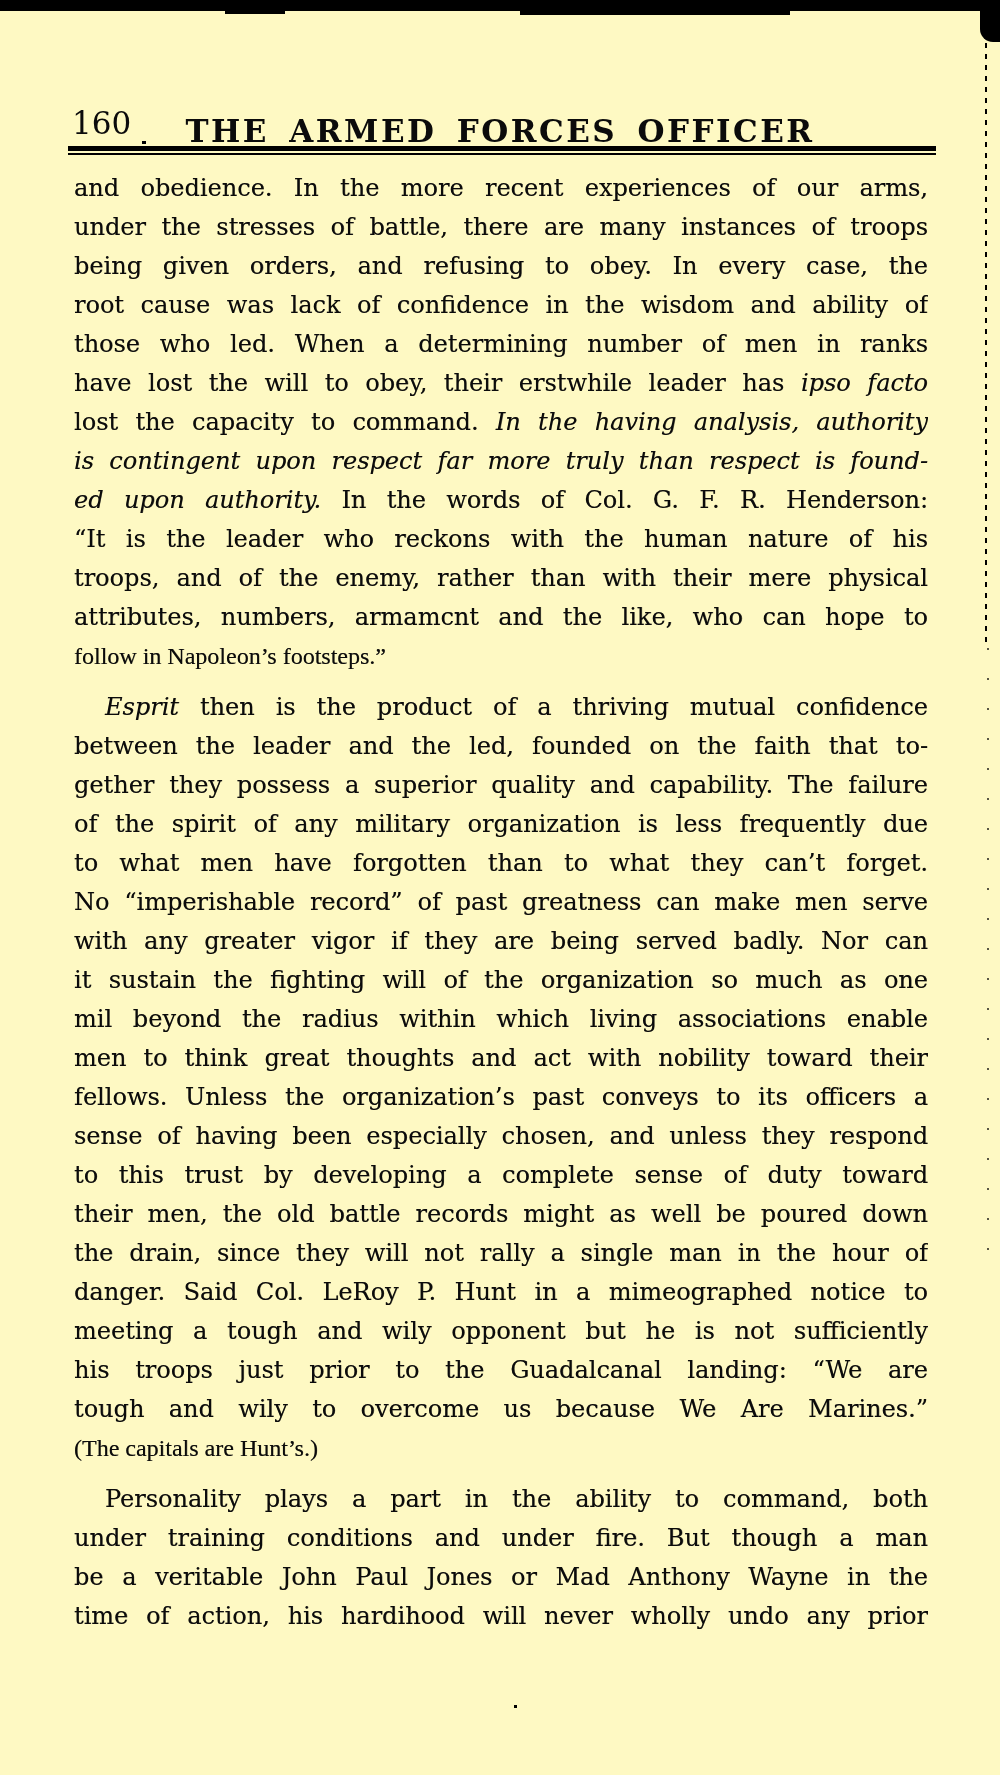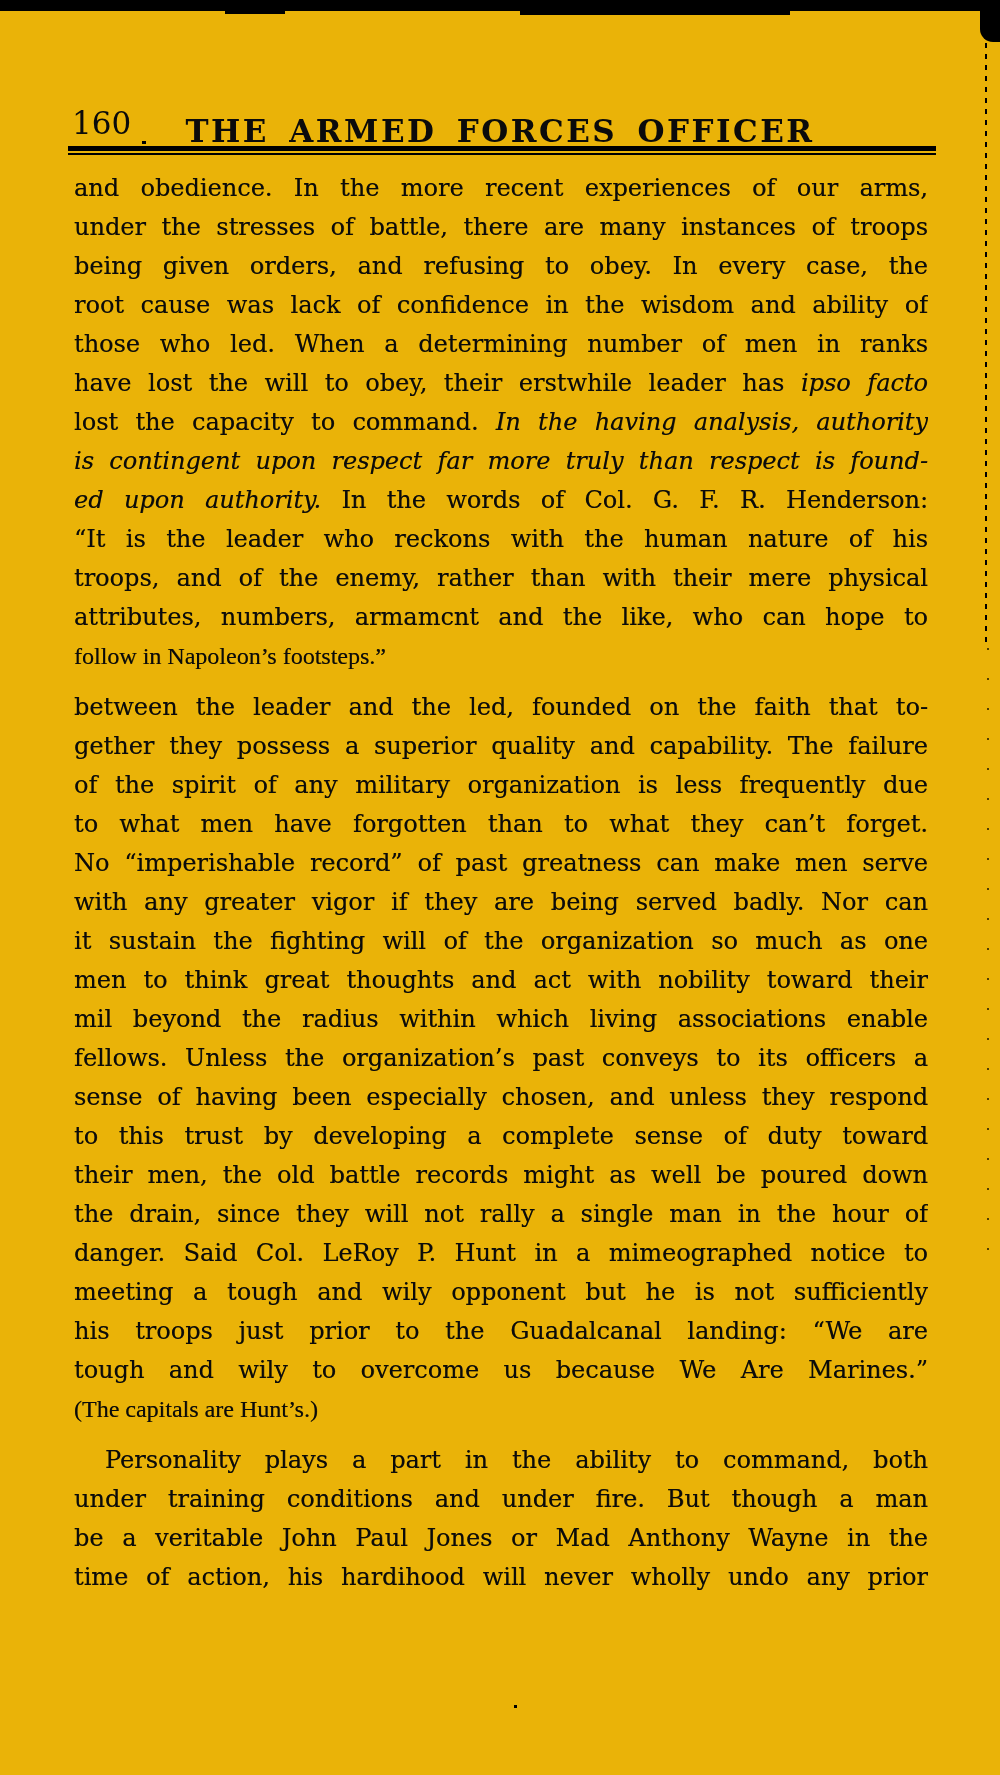"160" .page { background: #eab308 -> #fef9c3 }
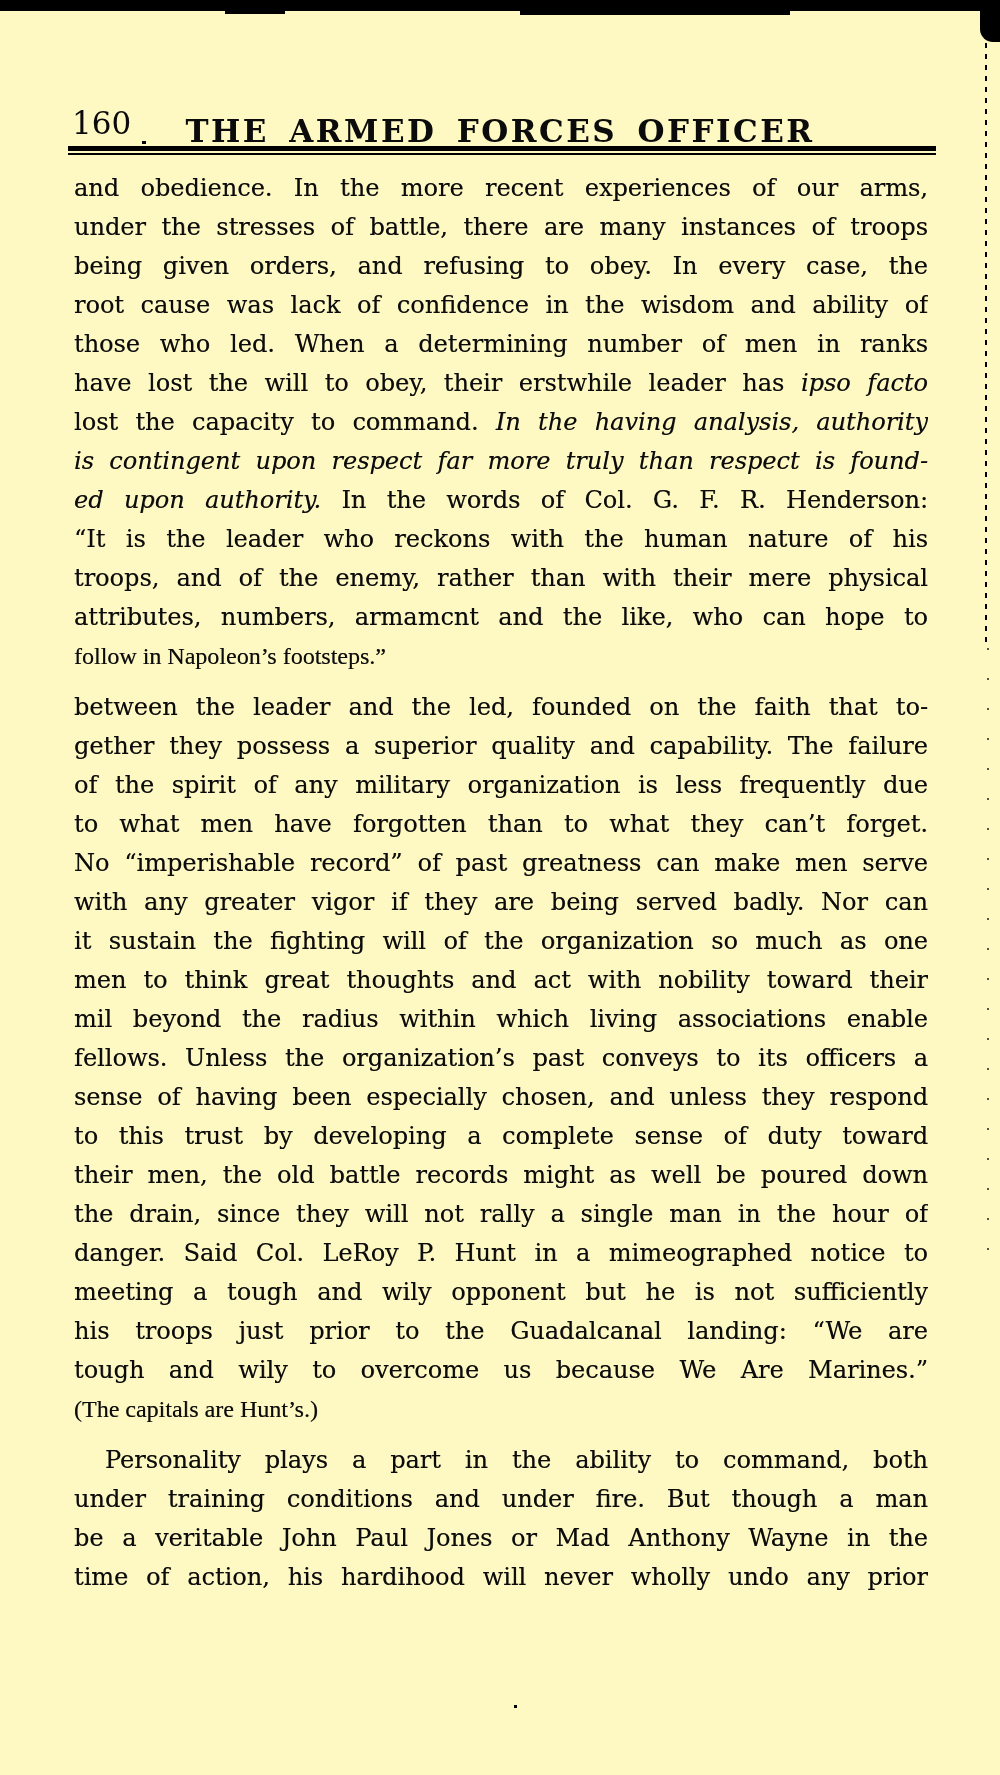"Esprit then is the product" div.line { html: none -> <div><i>Esprit</i><span> then is the product of a thriving mutual confidence</span></div> }
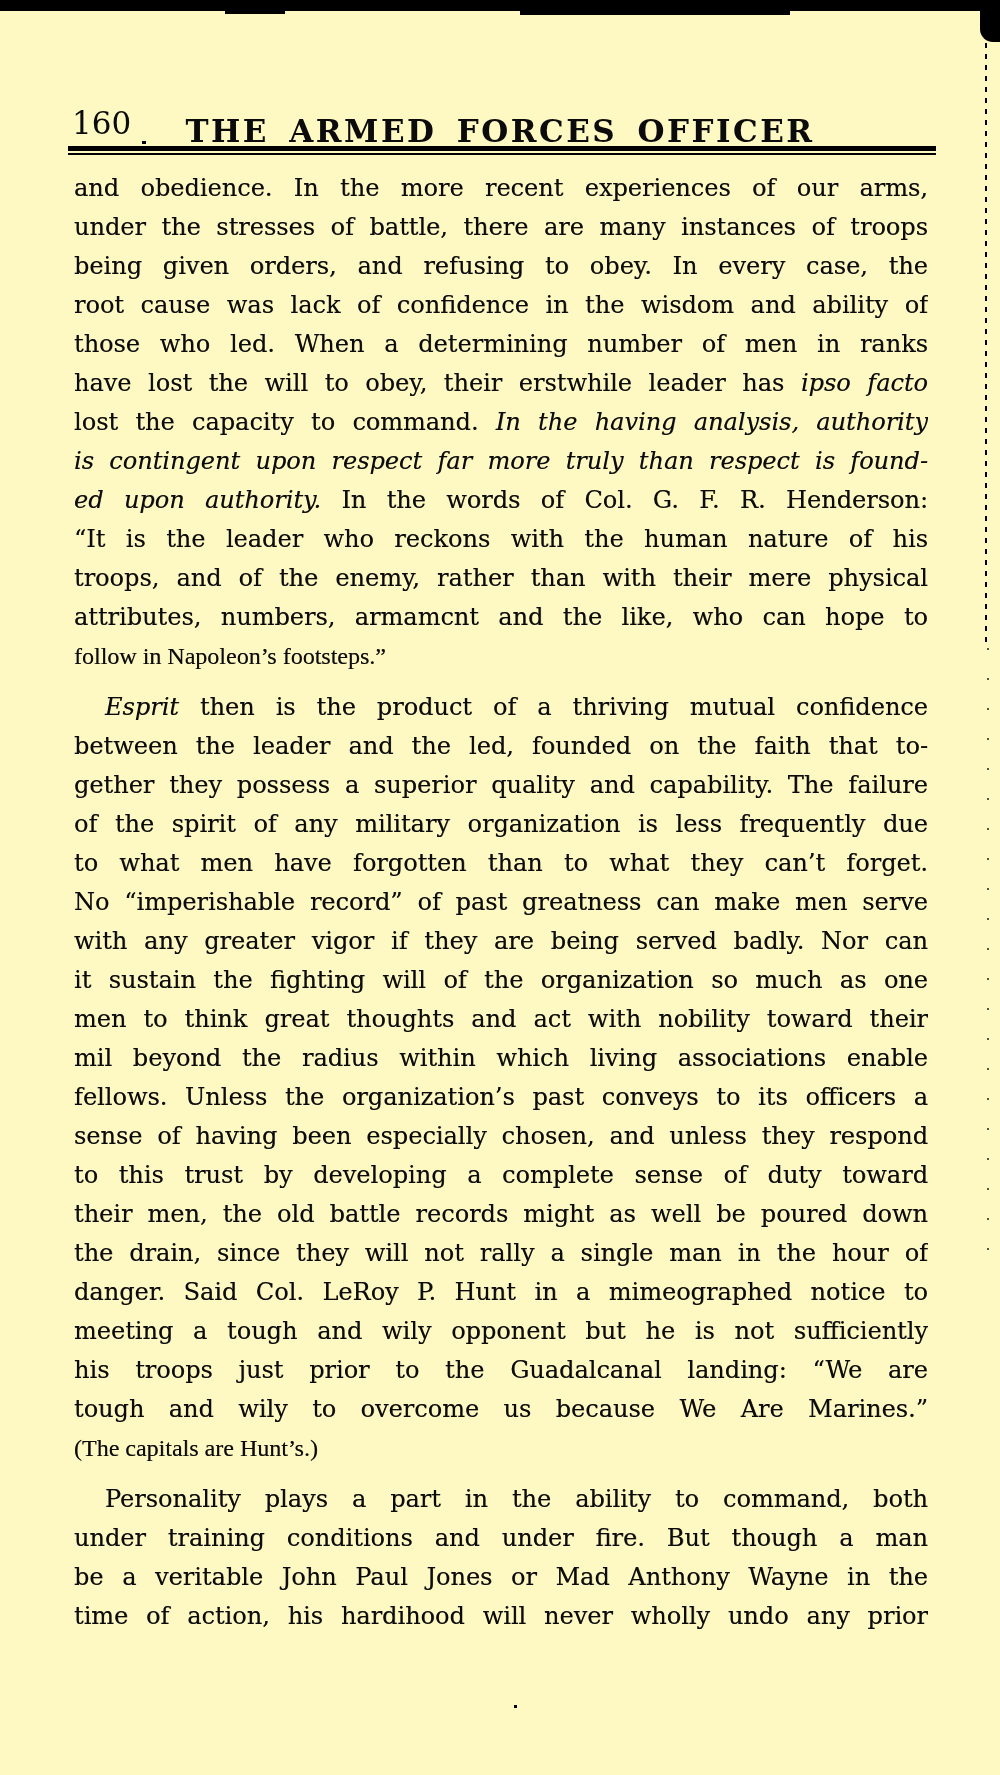"men to think great thoughts" div.line { order: before "mil beyond the radius within" -> after "mil beyond the radius within" }
